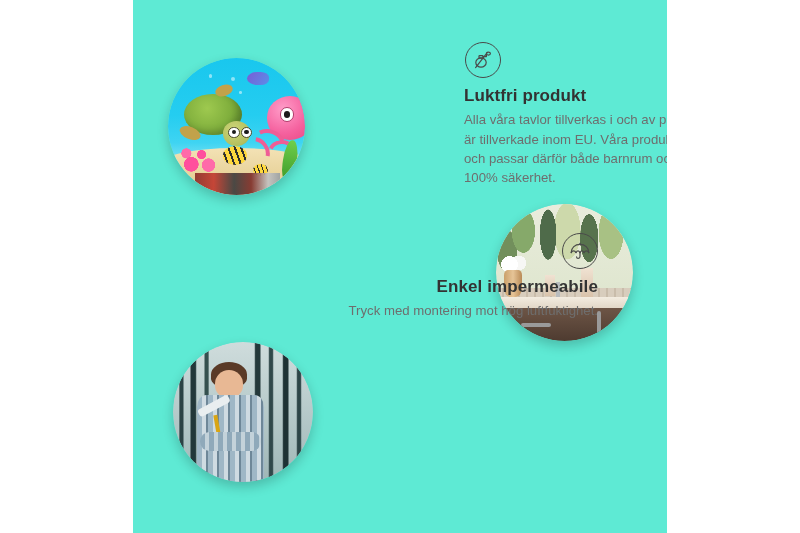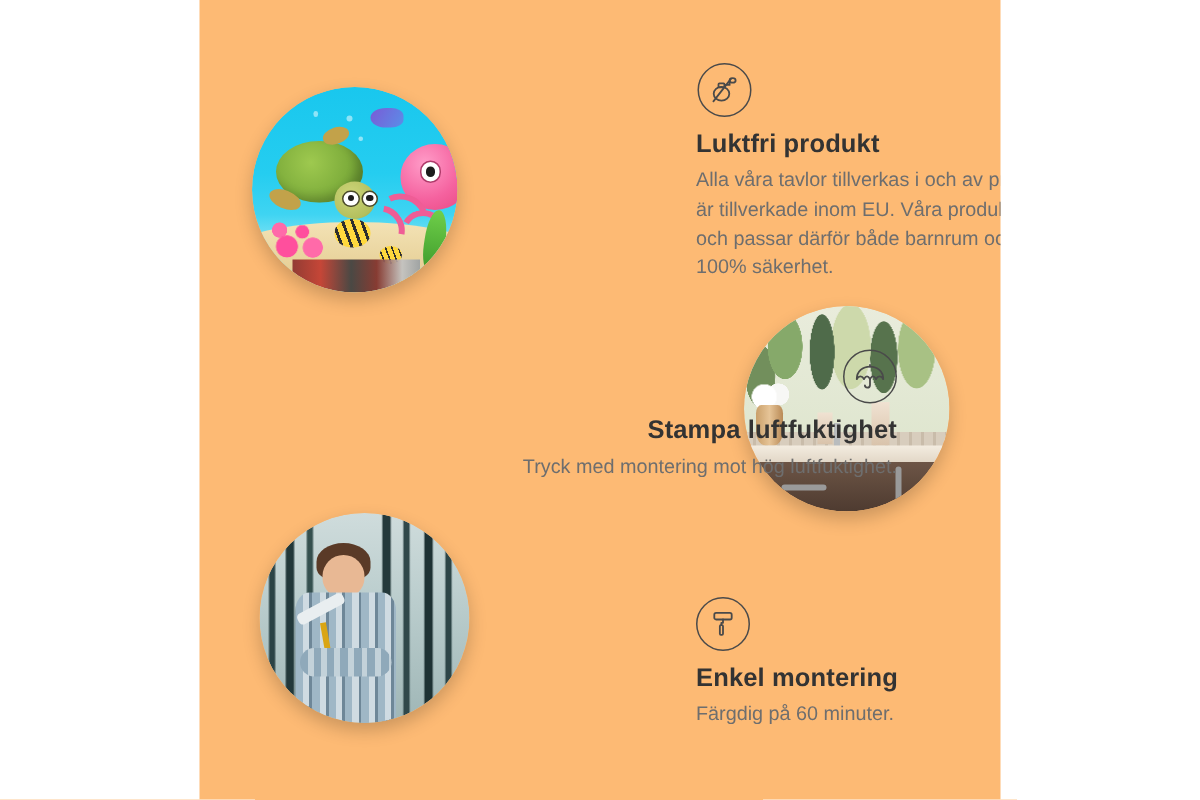"Luktfri produkt" .panel { background: #fdba74 -> #5eead4 }
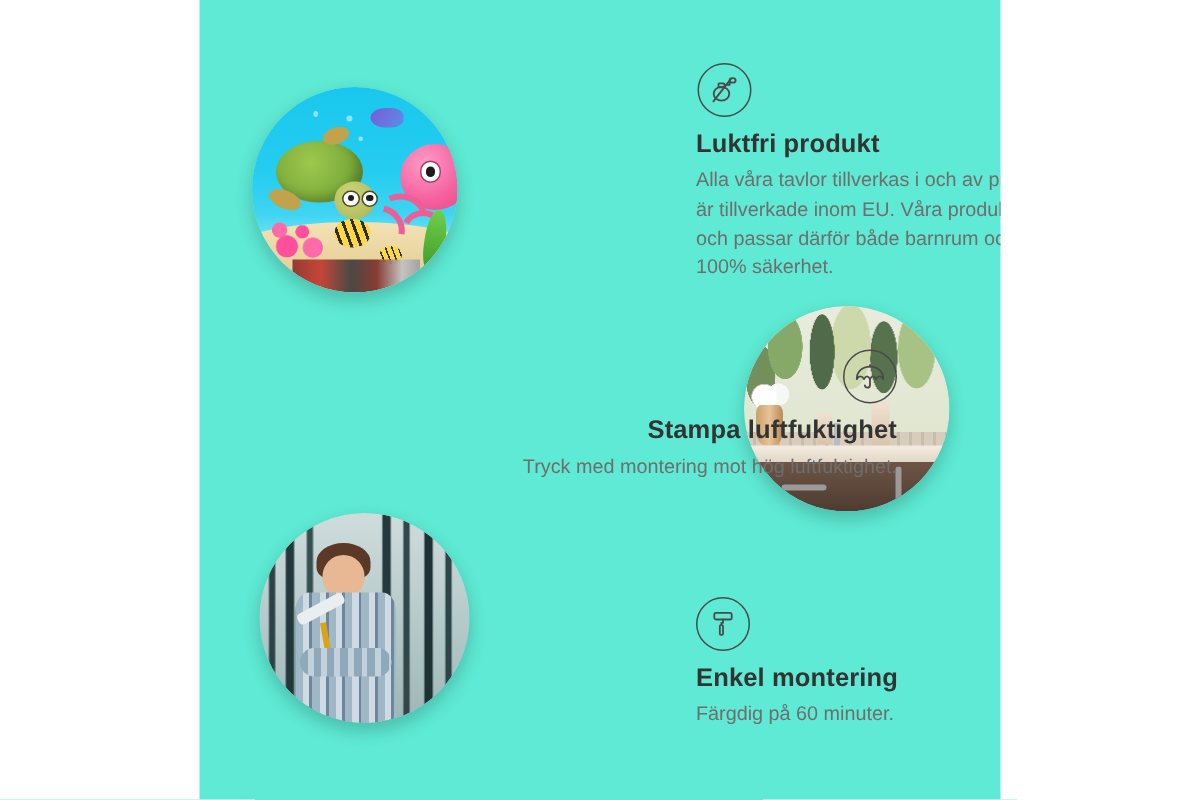"Stampa luftfuktighet" div.feature-title { text: Stampa luftfuktighet -> Enkel impermeabile }
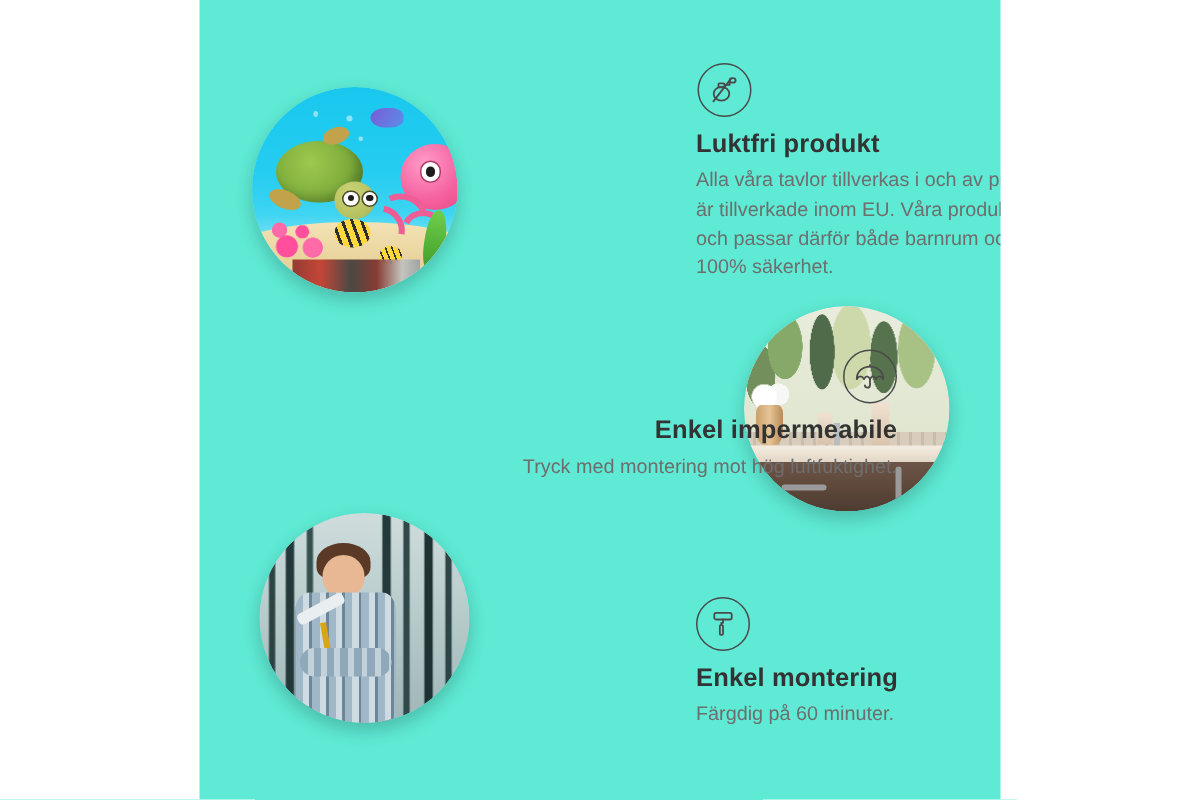"Enkel montering" div.feature { html: <div> <div> <div> <svg> <rect></rect> <path></path> <rect></rect> </svg> </div> </div> <div>Enkel montering</div> <p>Färgdig på 60 minuter.</p> </div> -> none }
